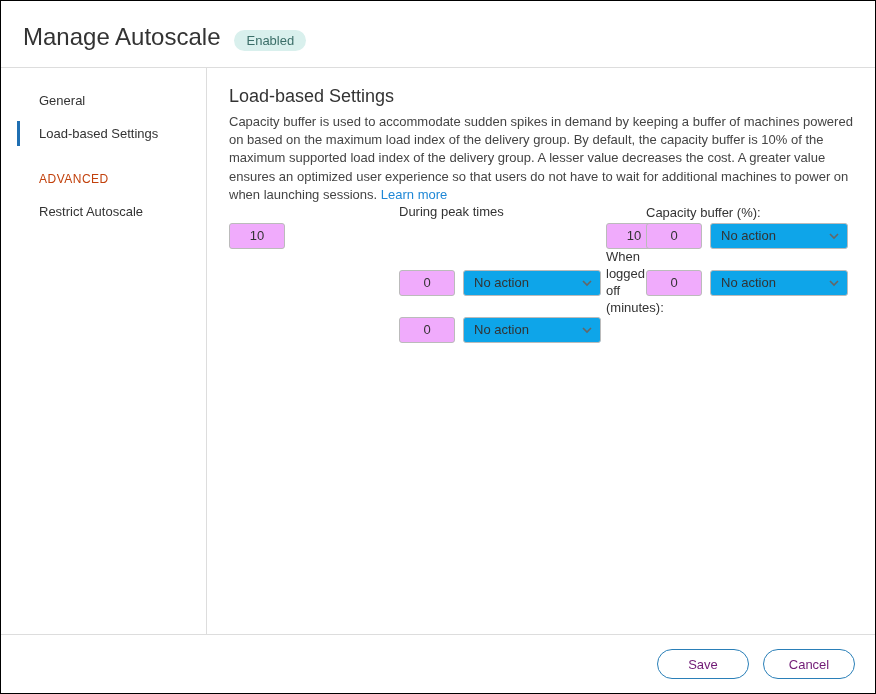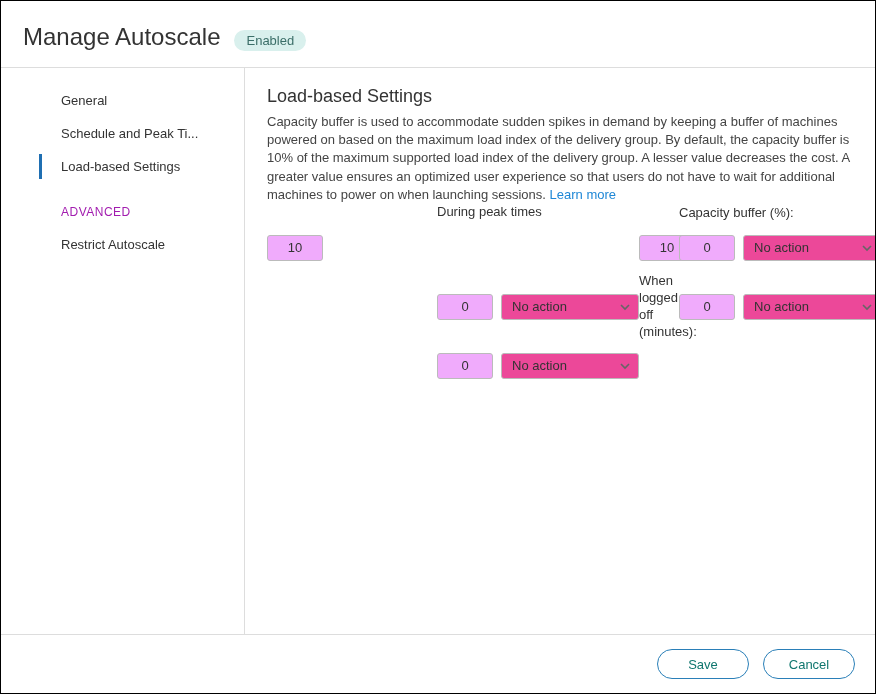"General" .sidebar { margin-left: 38px -> none; padding: 16px 0 -> 16px 16px }
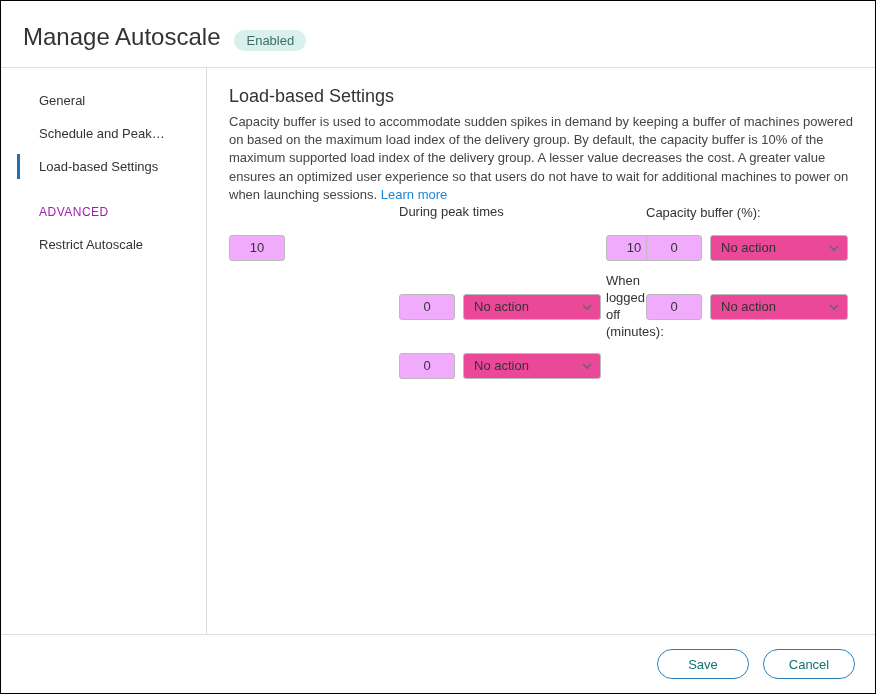"Schedule and Peak Ti..." div.sidebar-item { html: <div>Schedule and Peak Ti...</div> -> none }
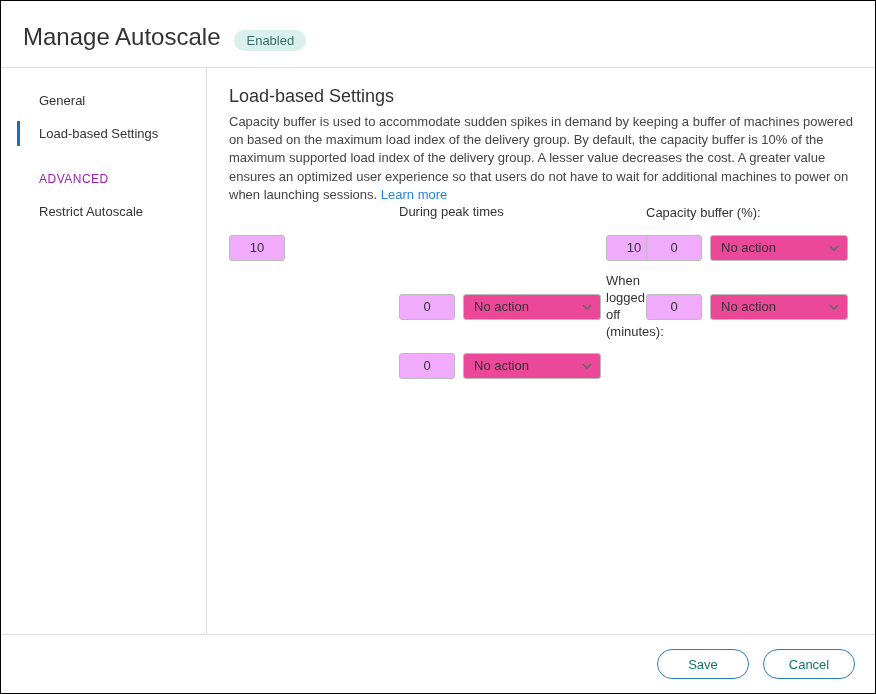"ADVANCED" .sidebar-section { color: #a21caf -> #c2410c }
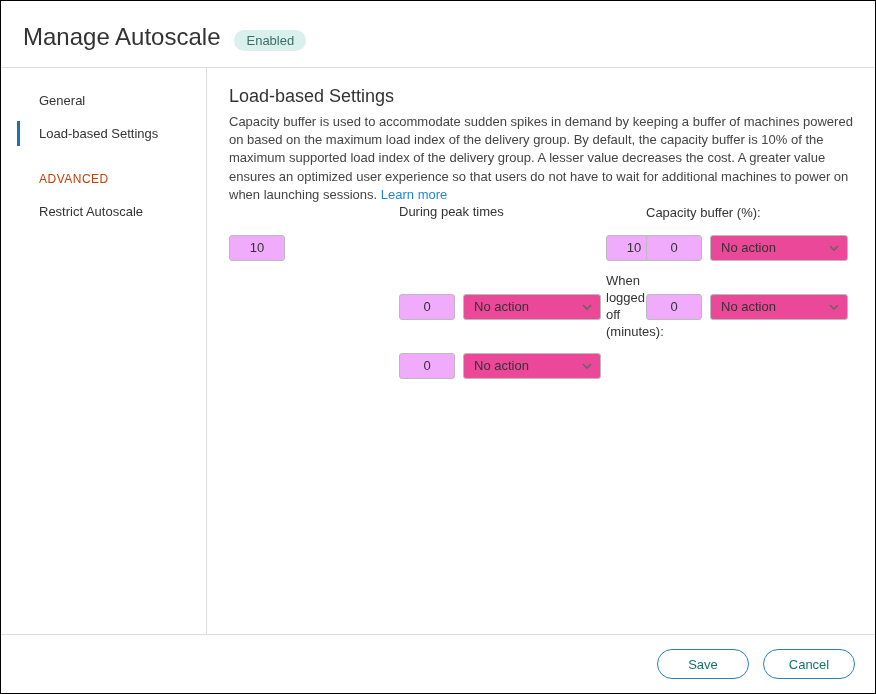"During peak times" .settings-grid { row-gap: 12px -> 0 }
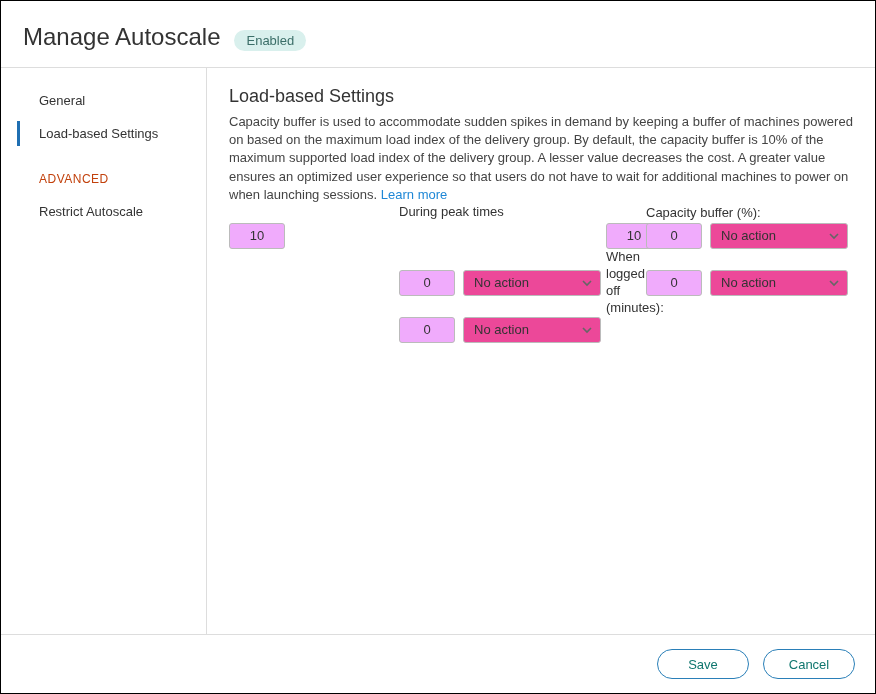"No action" .select { background: #ec4899 -> #0ea5e9 }
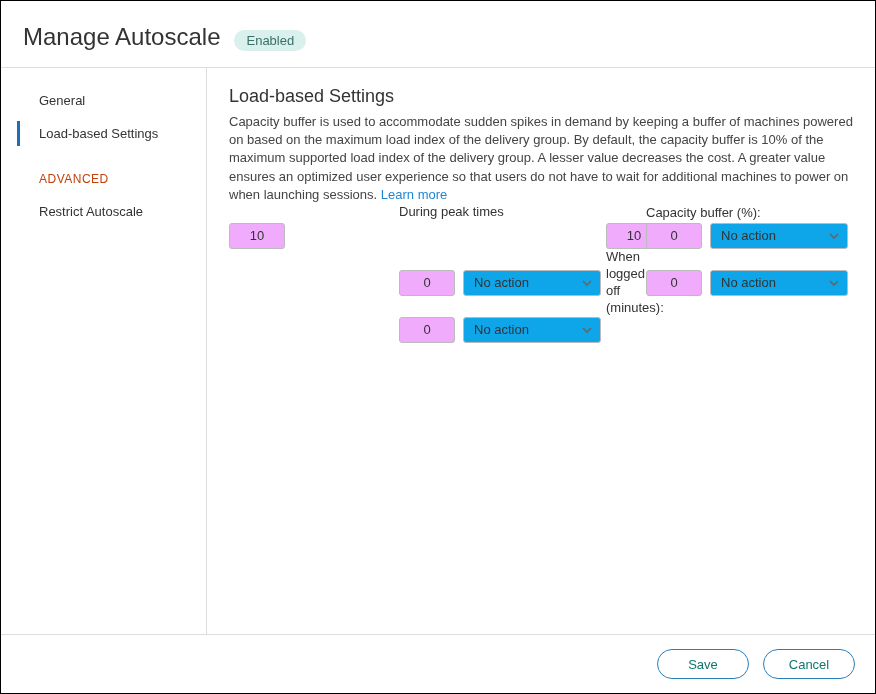"Save" .btn { color: #0f766e -> #701a75 }
